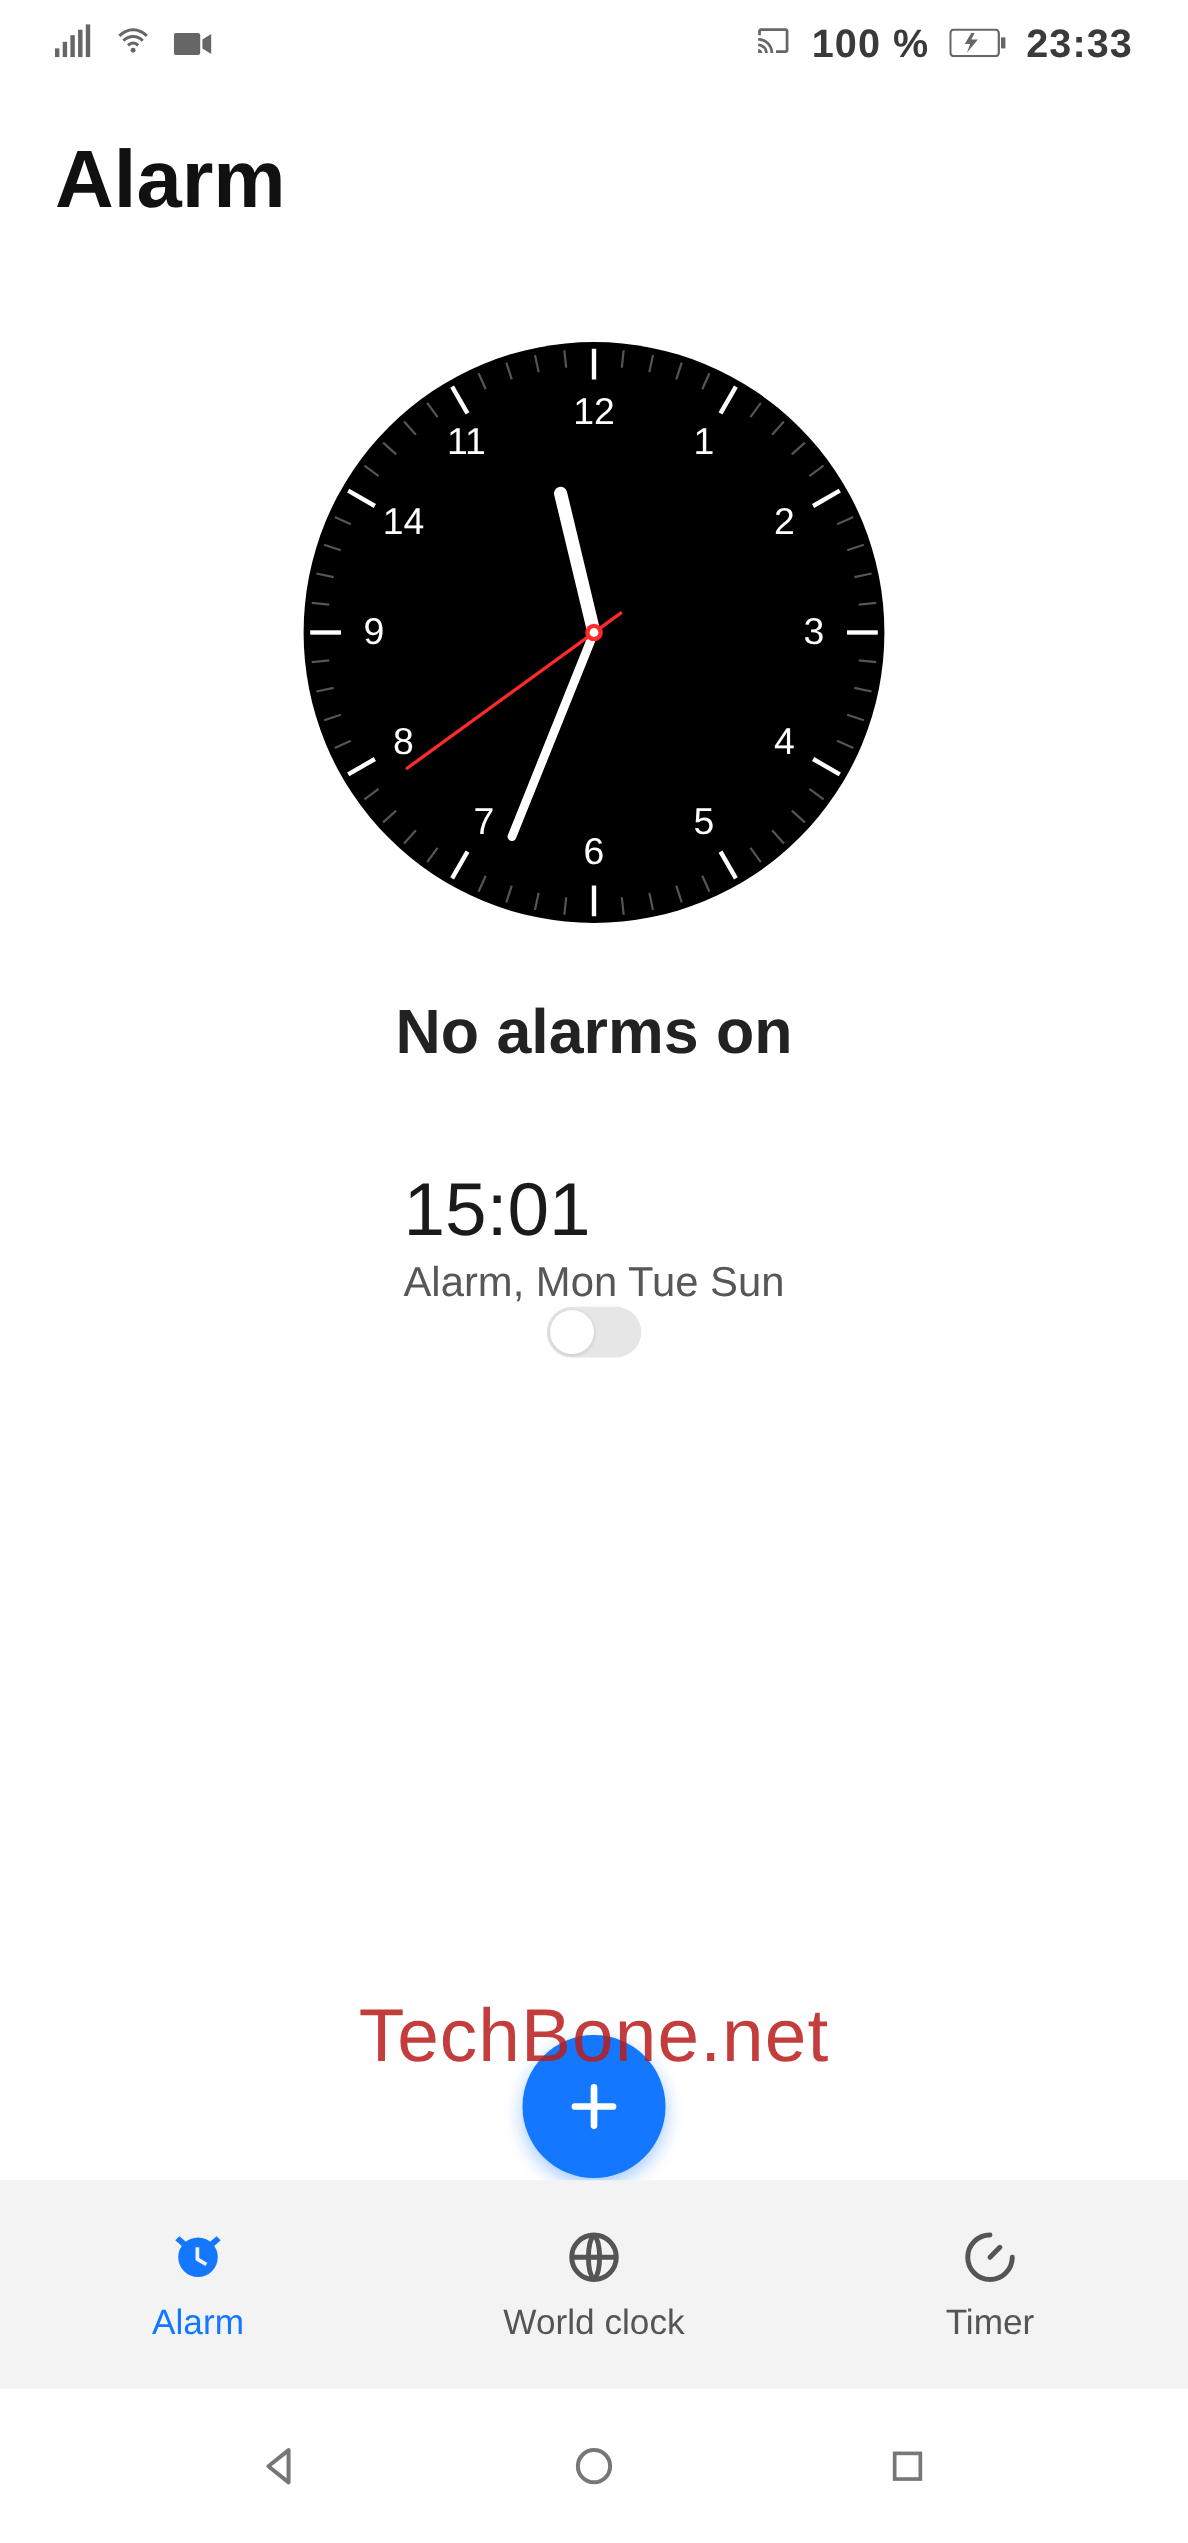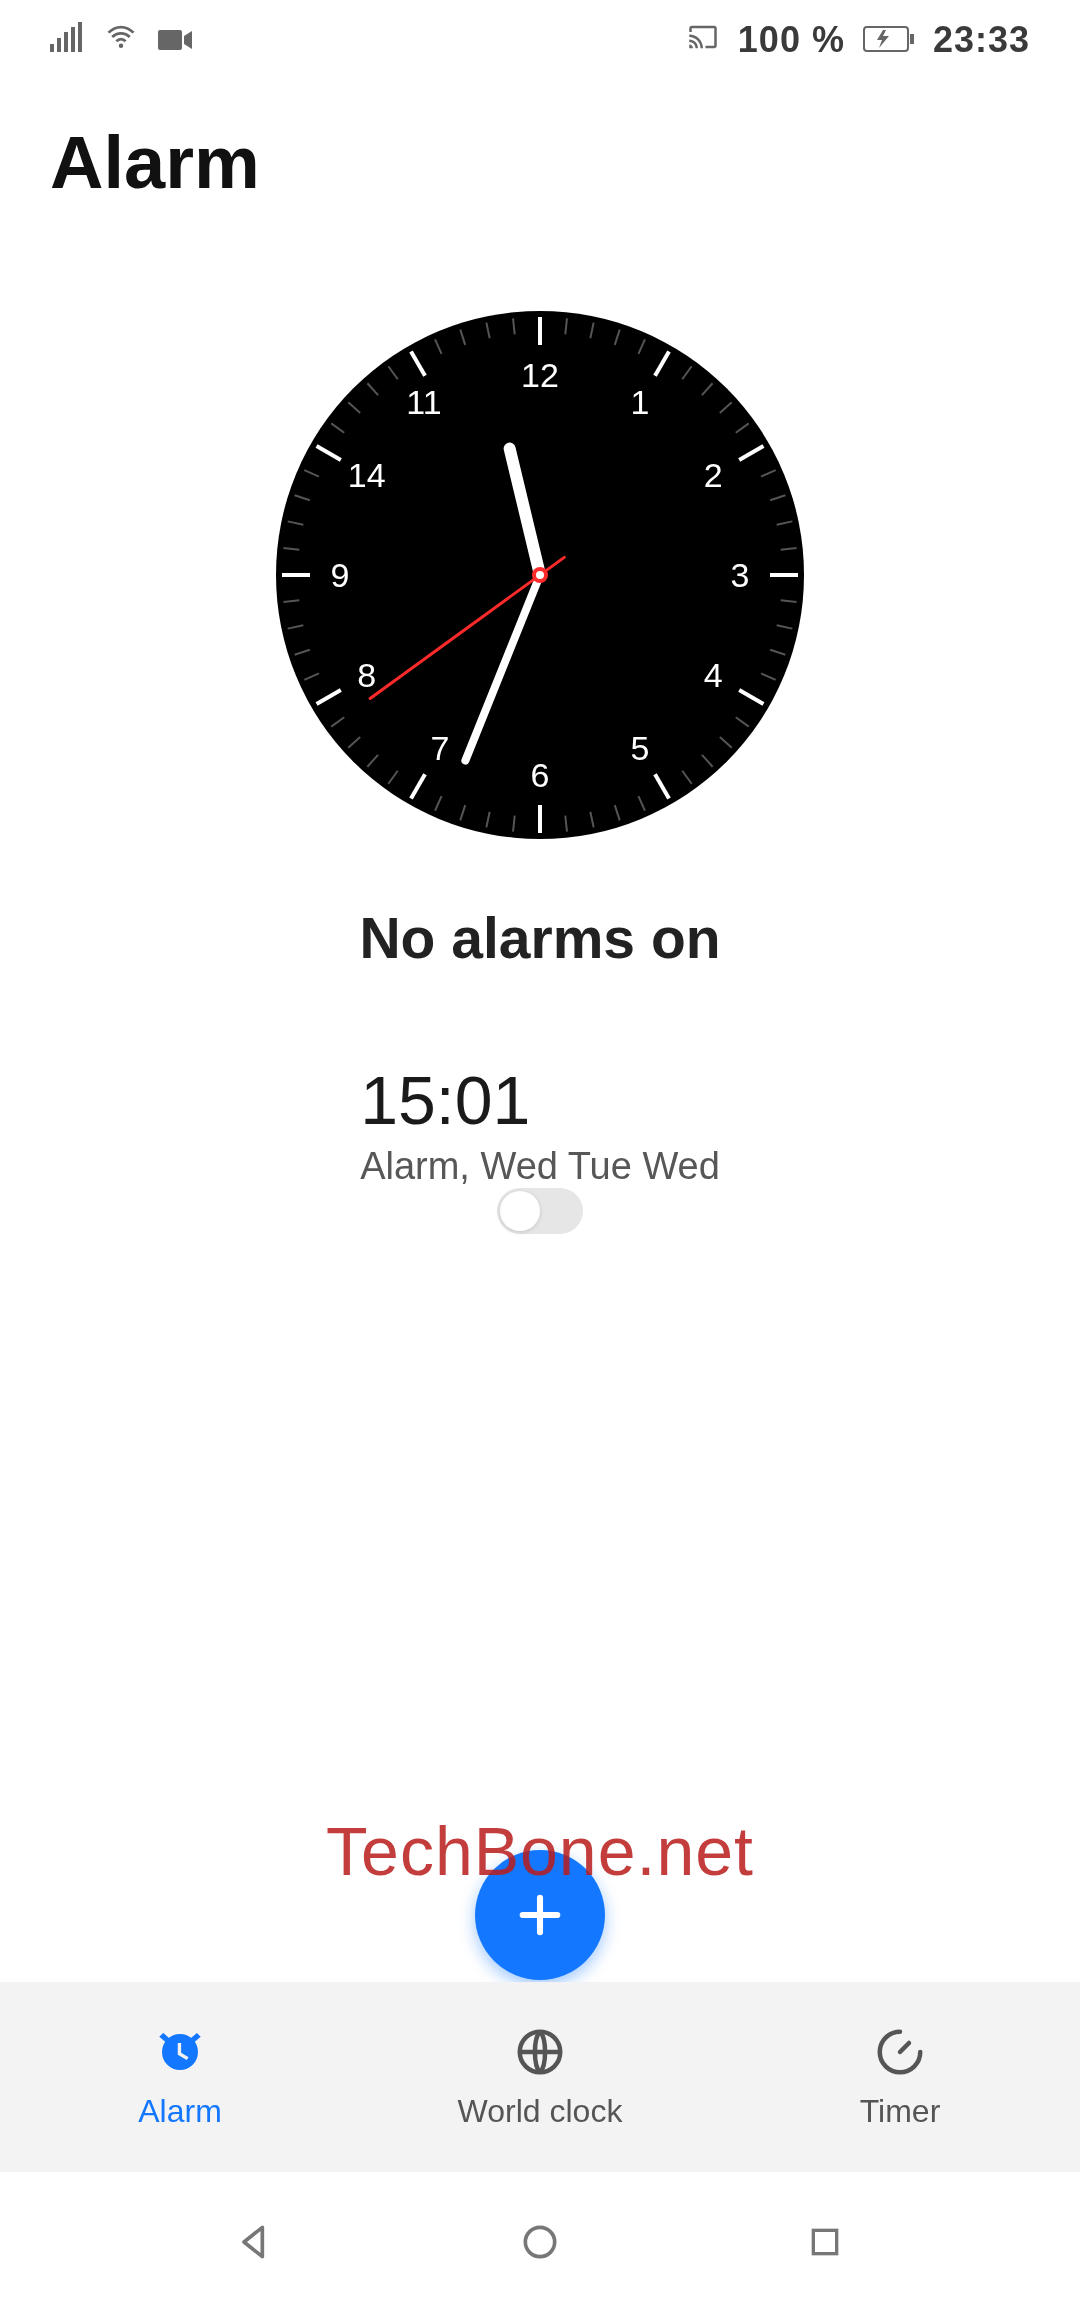"Alarm, Wed Tue Wed" span.alarm-sub { text: Wed Tue Wed -> Mon Tue Sun }
